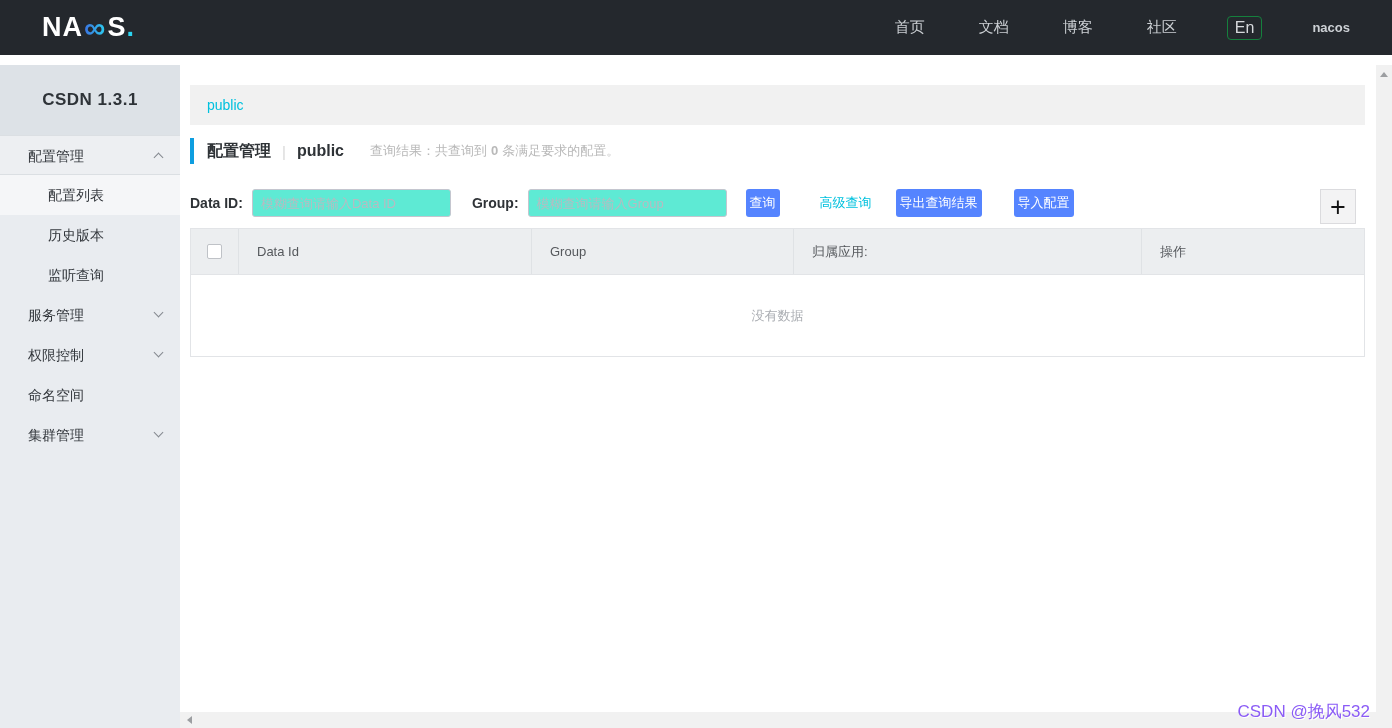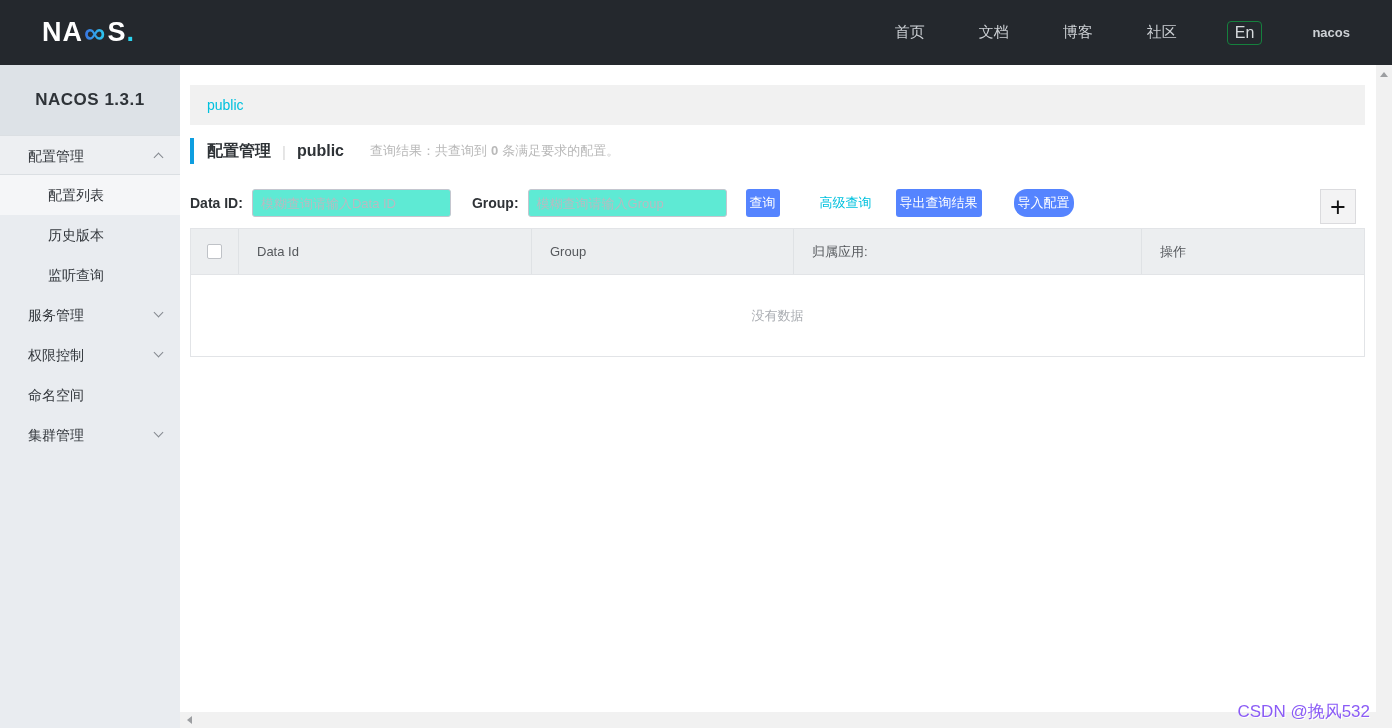"NA" .topbar { height: 65px -> 55px }
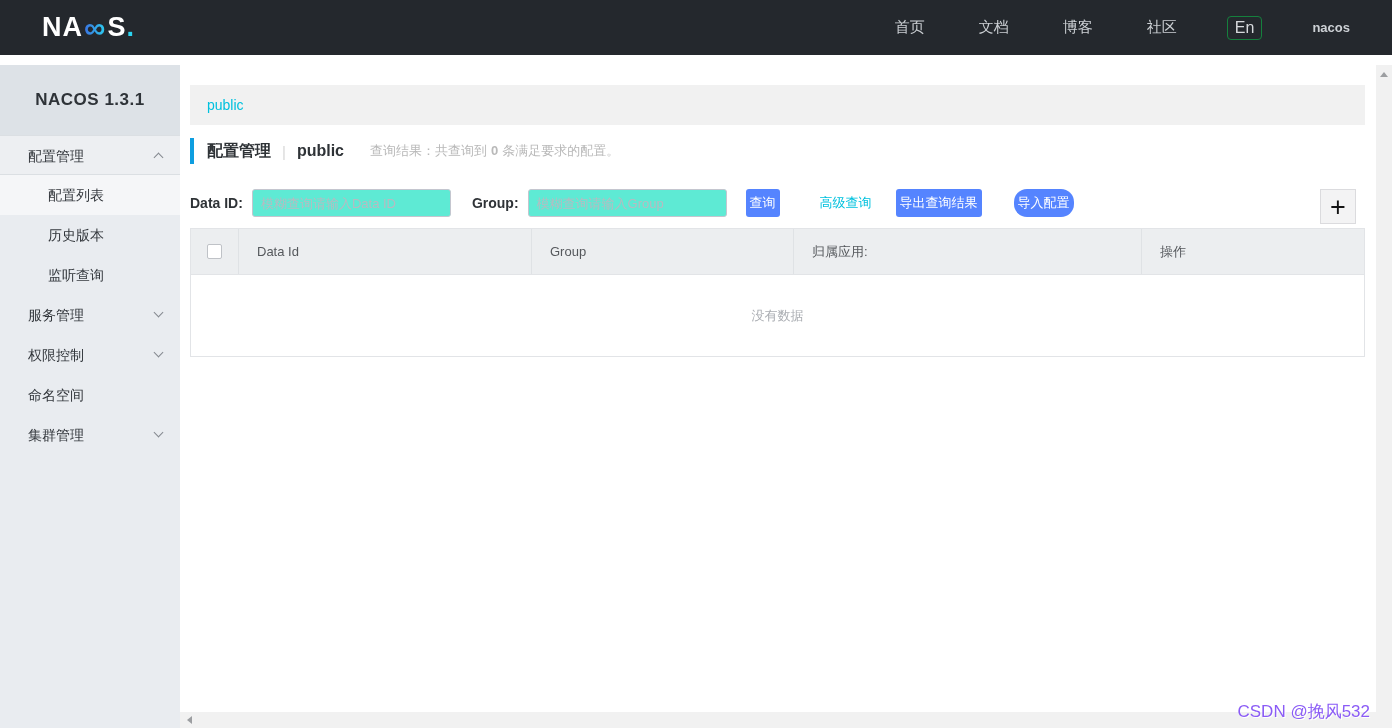"NACOS 1.3.1" div.side-title { text: NACOS -> CSDN }
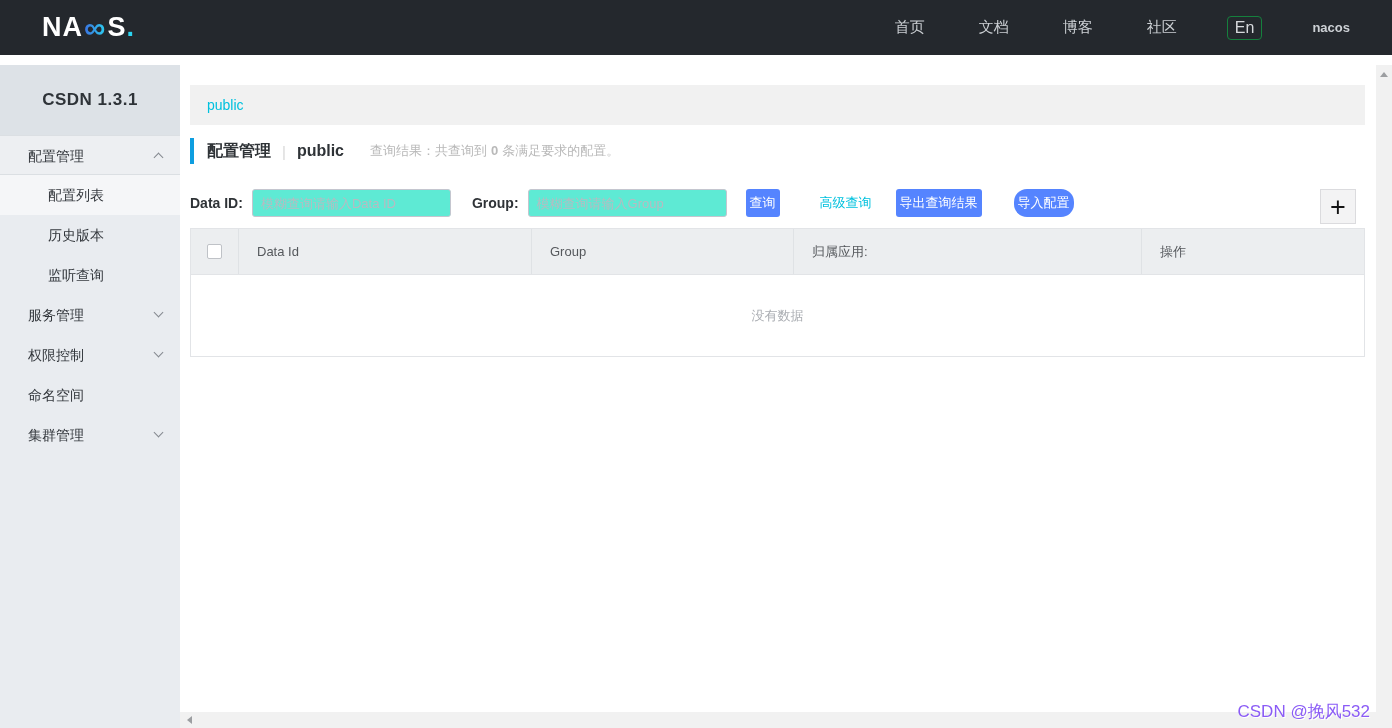"导入配置" .btn-import { border-radius: 13px -> none }
